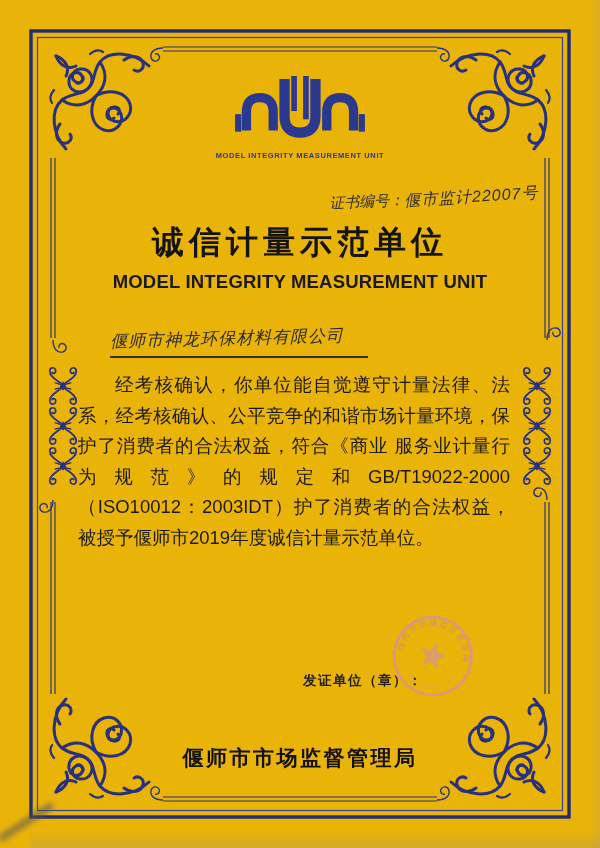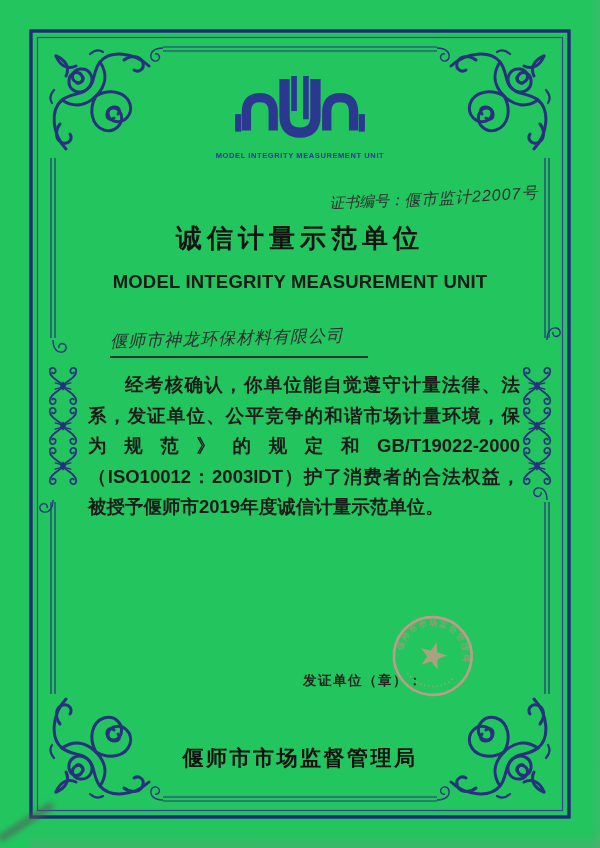"MODEL INTEGRITY MEASUREMENT UNIT" .certificate { background: #22c55e -> #eab308 }
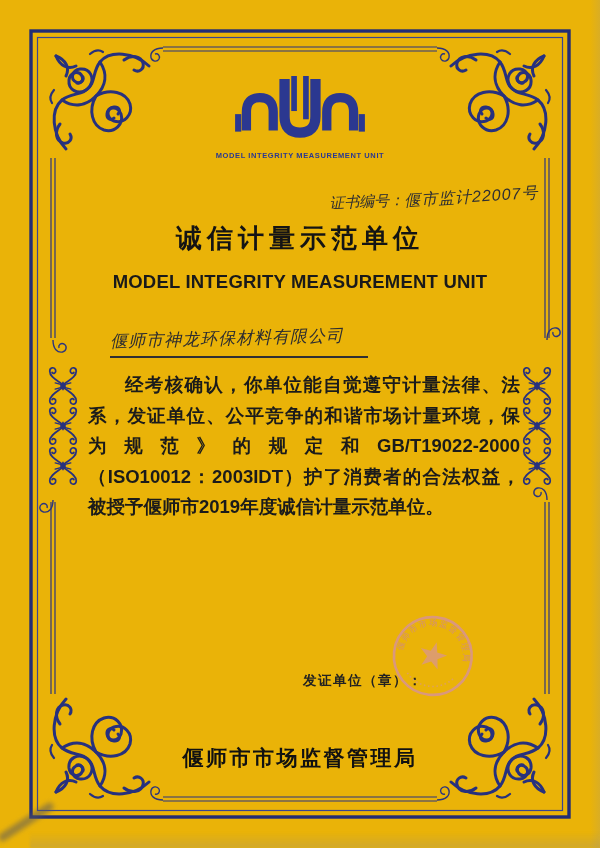"诚信计量示范单位" .title-zh { font-size: 26px -> 32px }
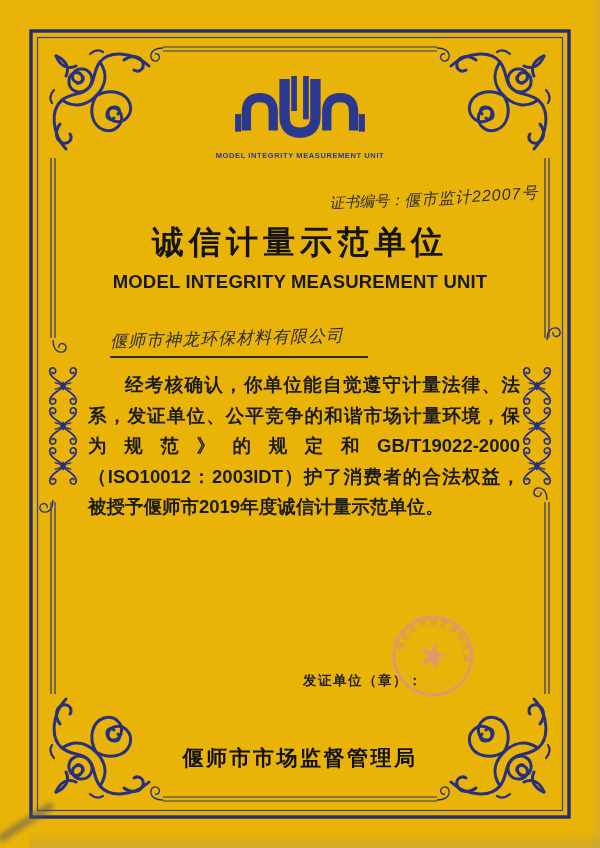"经考核确认，你单位能自觉遵守计量法律、法" .body-par { font-weight: 700 -> 400; left: 88px -> 78px }
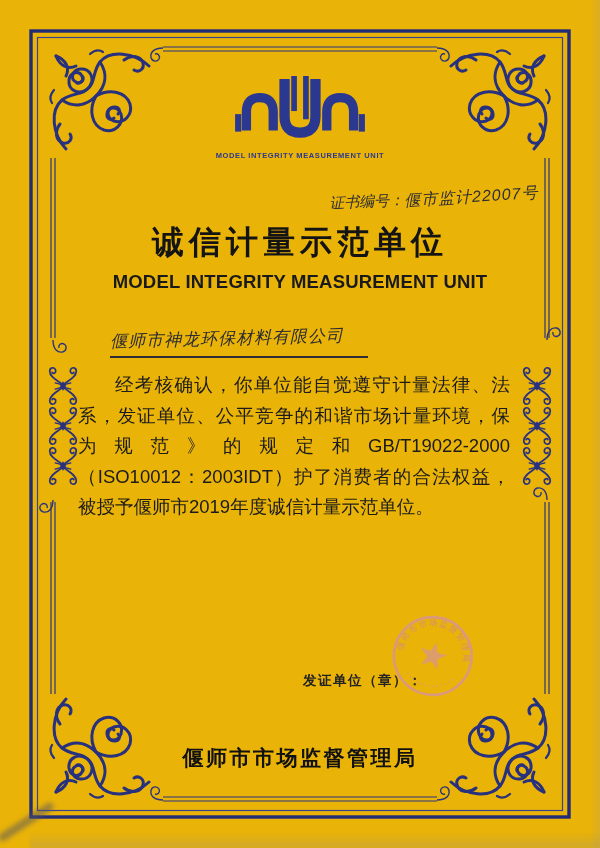"系，发证单位、公平竞争的和谐市场计量环境，保" div.line { text: 发证单位 -> 经考核确认 }
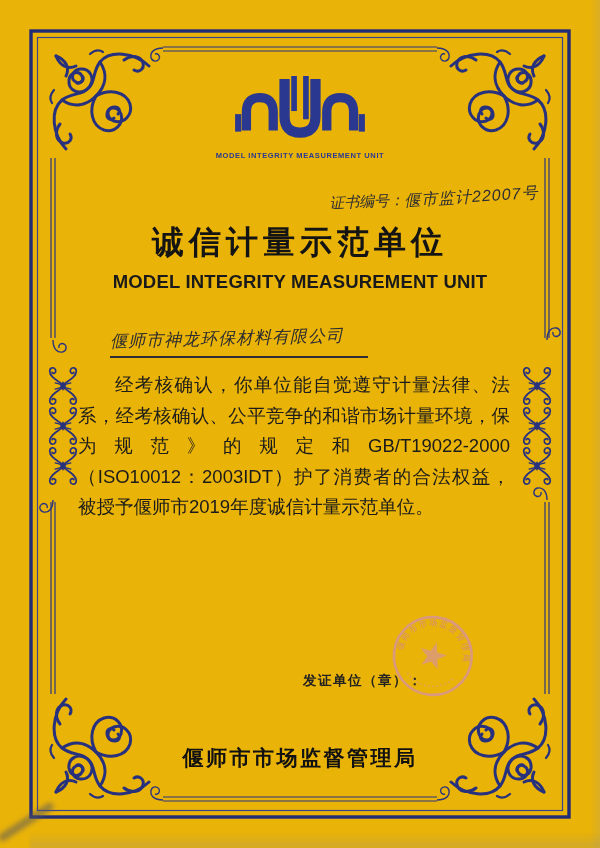"护了消费者的合法权益，符合《商业 服务业计量行" div.line { html: none -> <div>护了消费者的合法权益，符合《商业 服务业计量行</div> }
